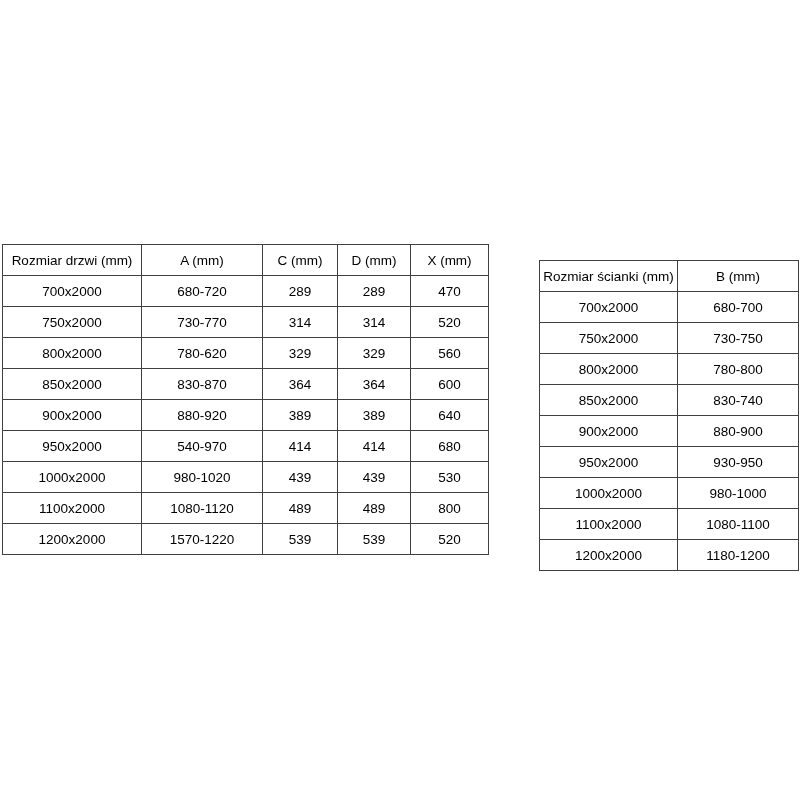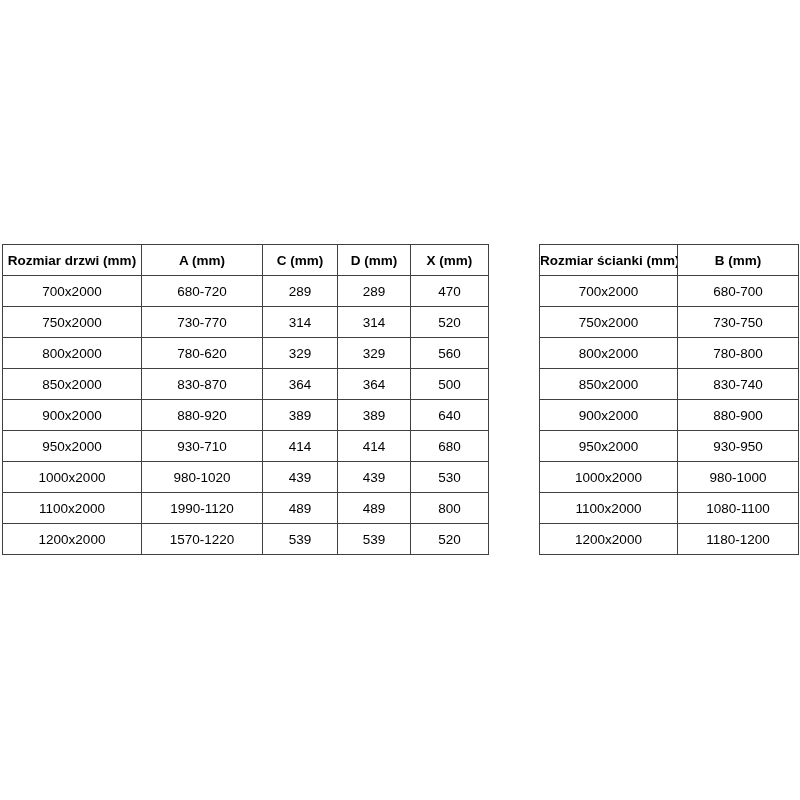"Rozmiar drzwi (mm)" thead th { font-weight: bold -> normal }
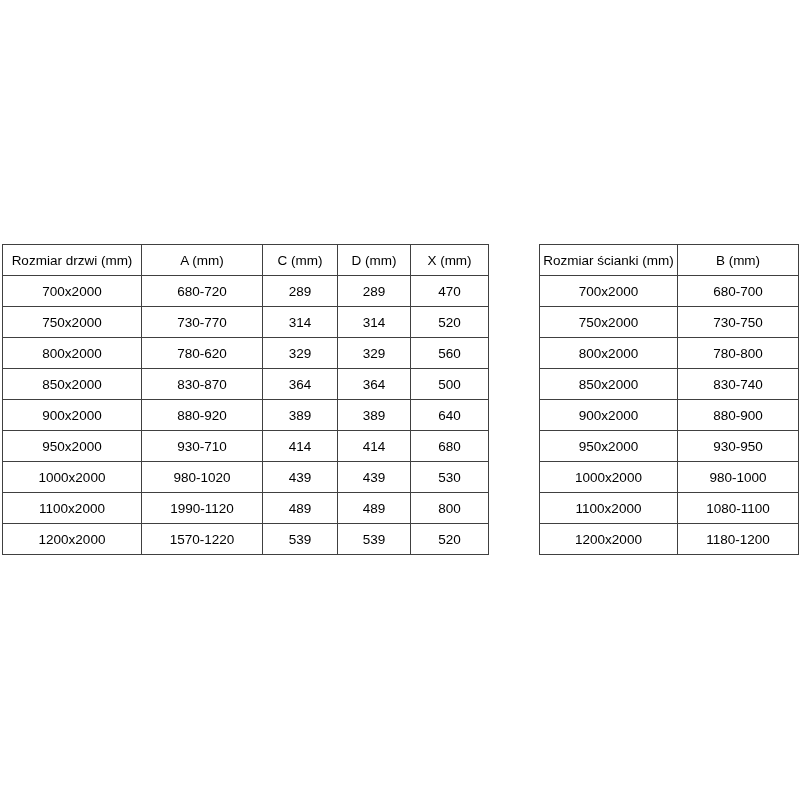"Rozmiar ścianki (mm)" #walls-table { top: 244px -> 260px }
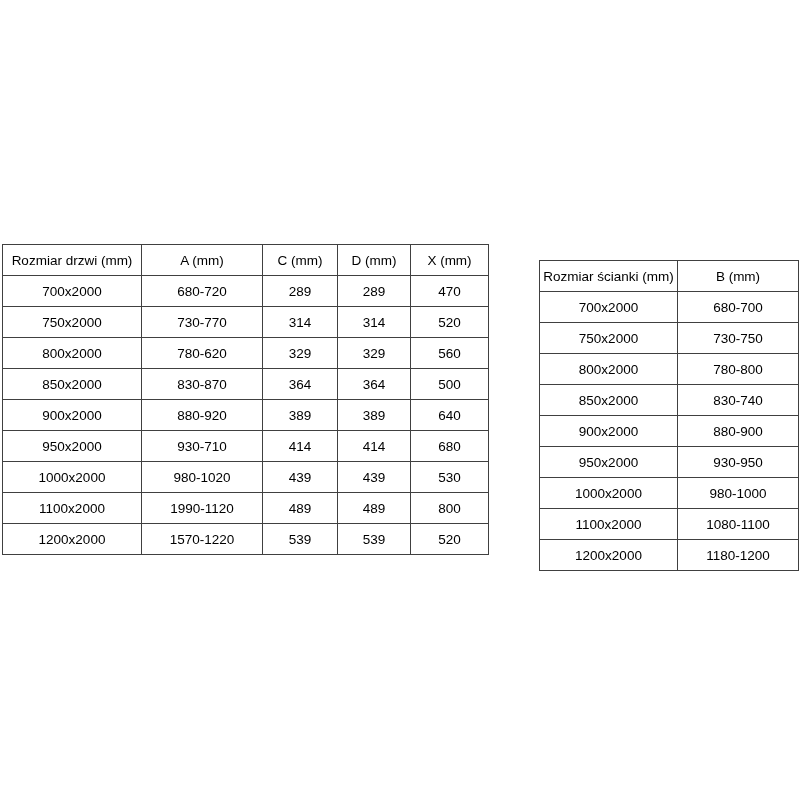"500" td { text: 500 -> 600 }
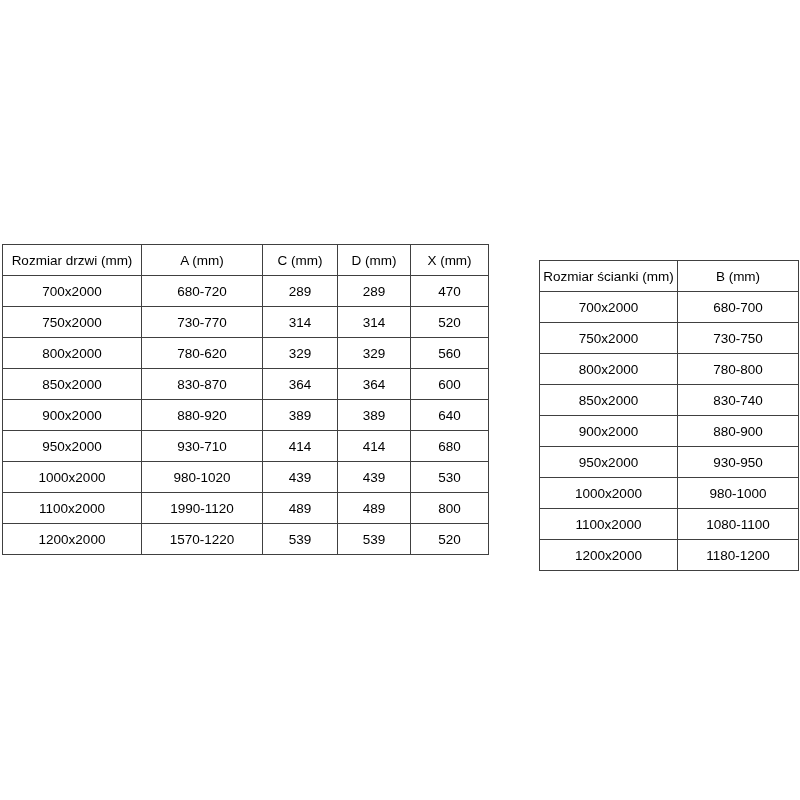"930-710" td { text: 930-710 -> 540-970 }
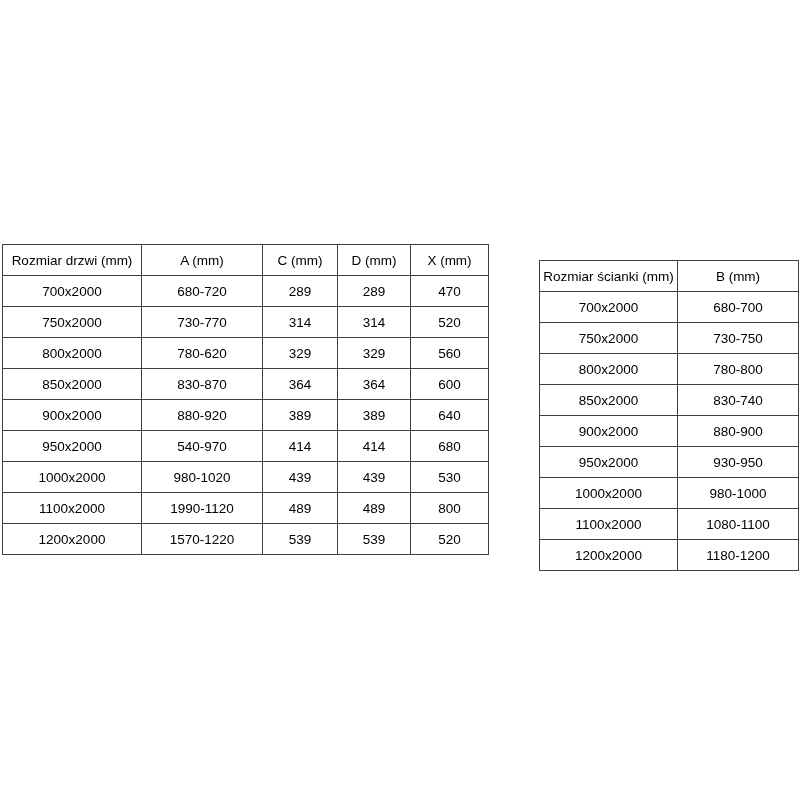"1990-1120" td { text: 1990-1120 -> 1080-1120 }
